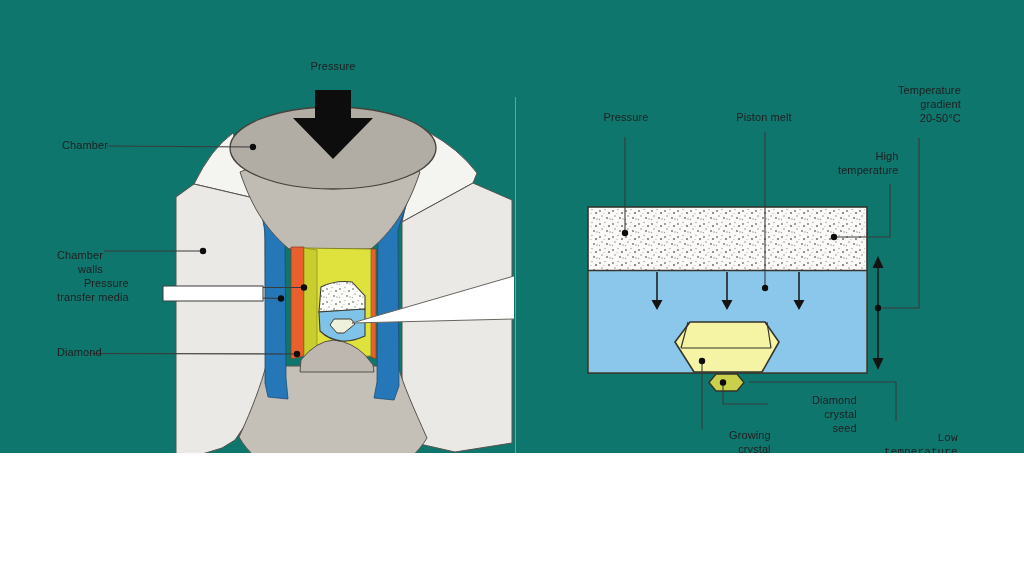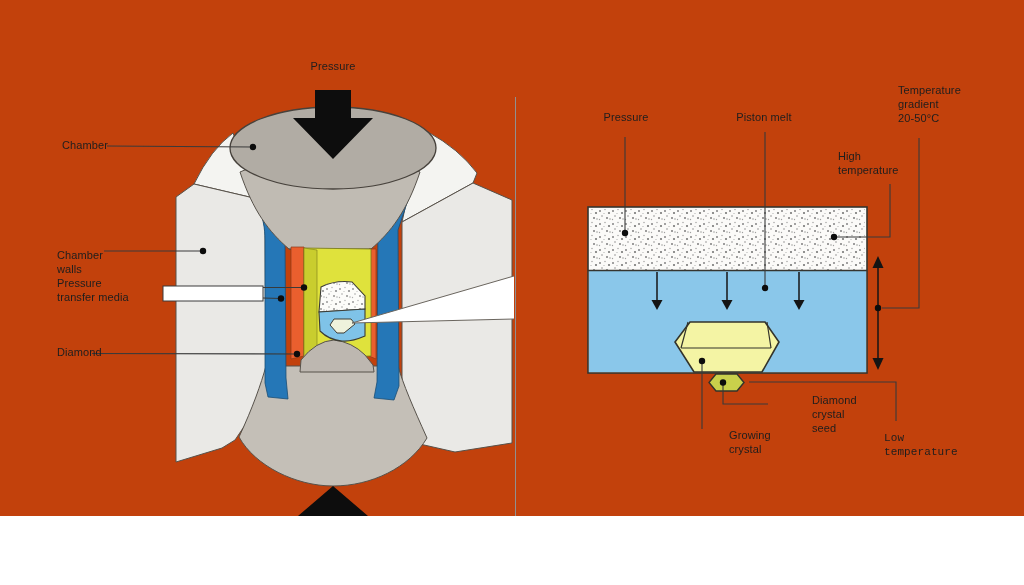"Pressure" .stage { background: #c2410c -> #0f766e; height: 516px -> 453px }
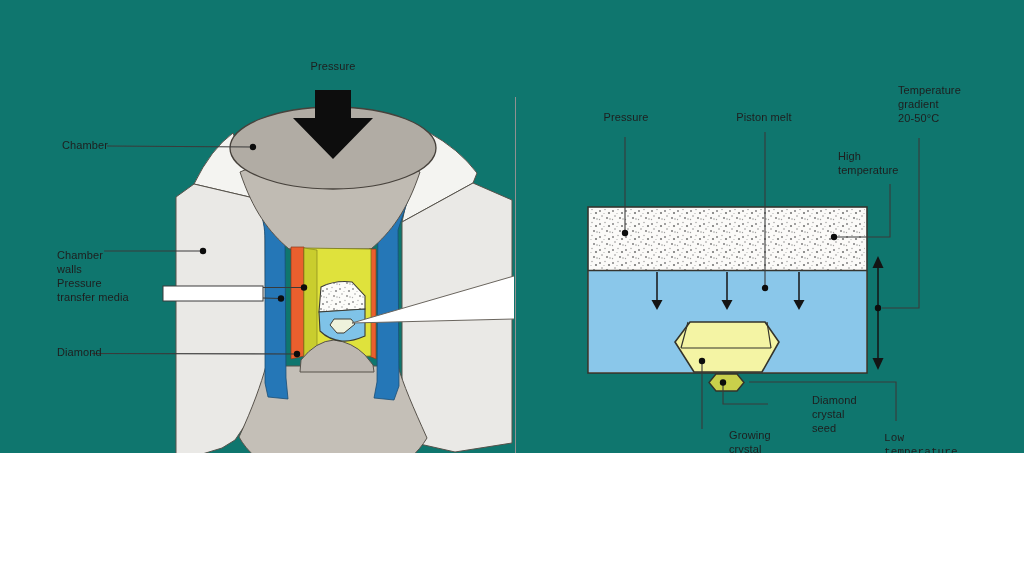"Temperature" .lbl { text-align: none -> right }
